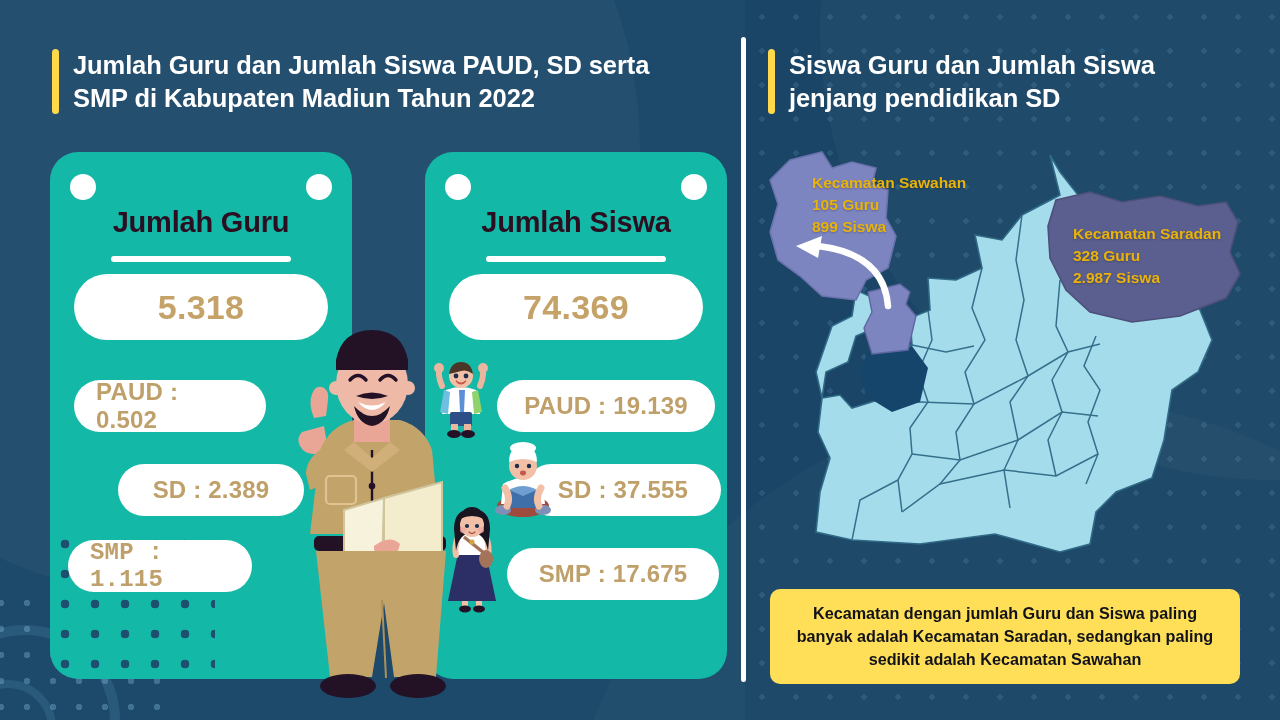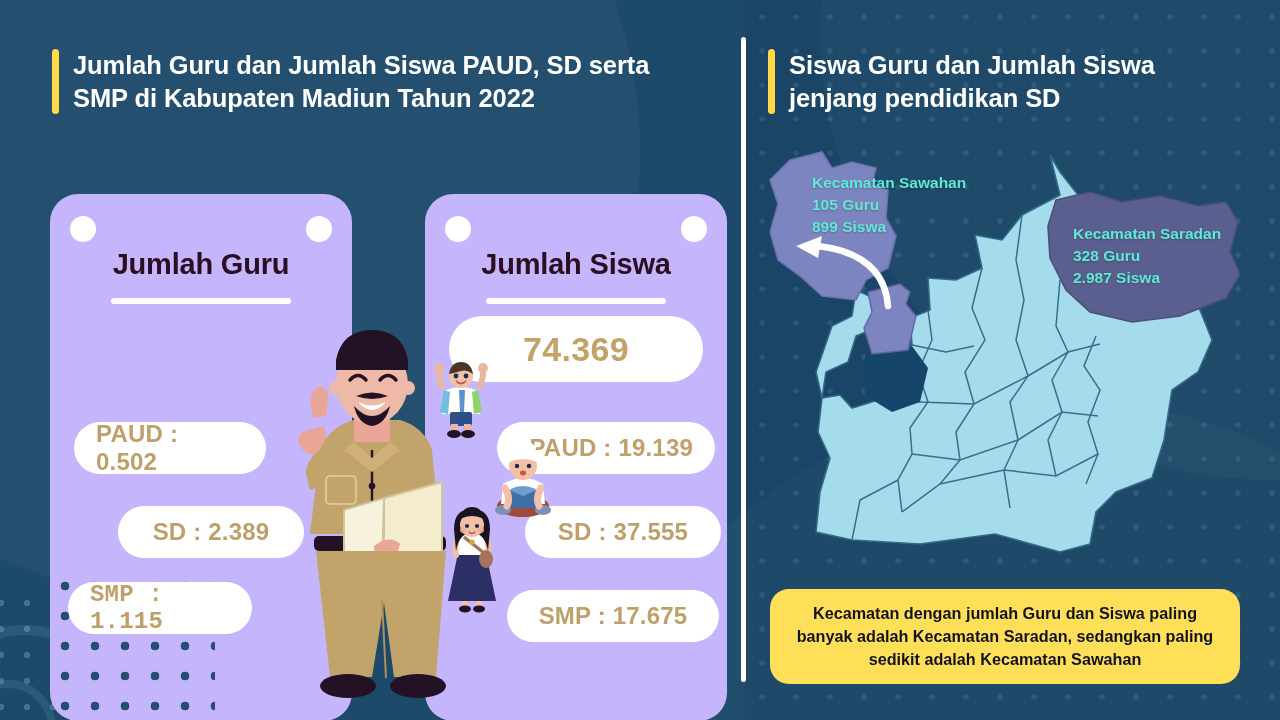"Kecamatan Sawahan" .map-label { color: #5eead4 -> #eab308 }
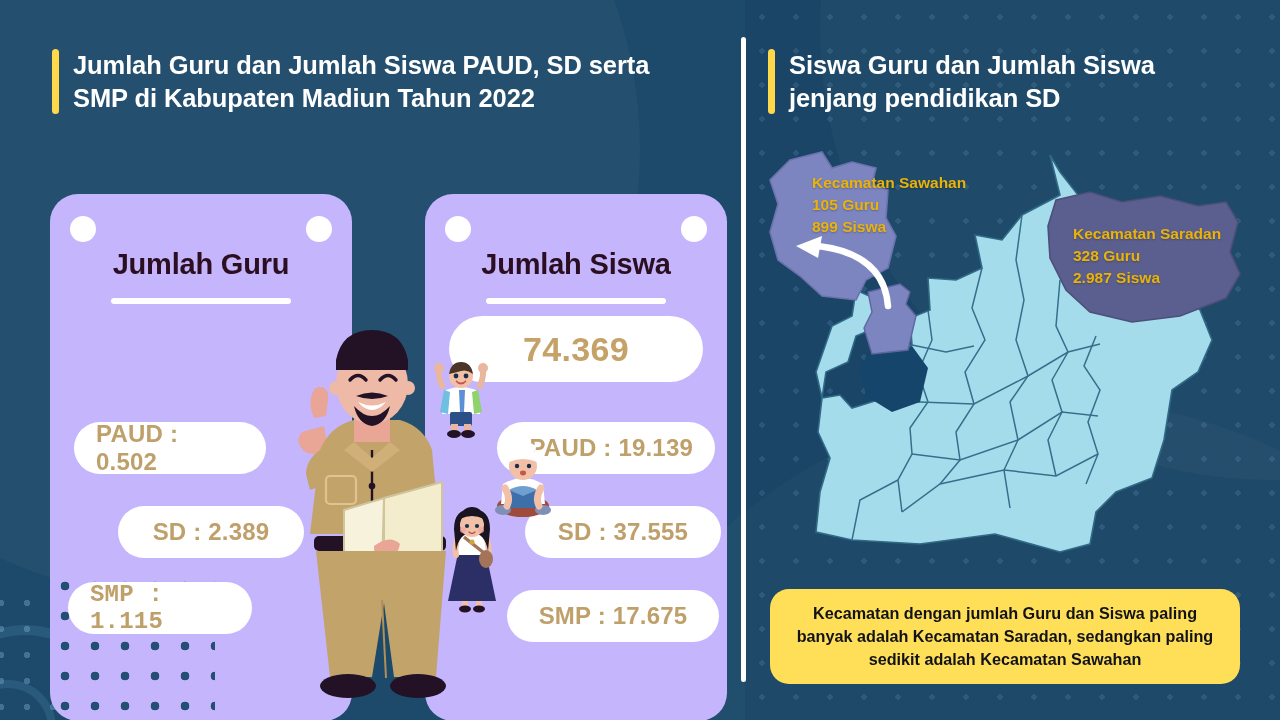"Jumlah Guru" .card { background: #c4b5fd -> #14b8a6; margin-top: 42px -> none }
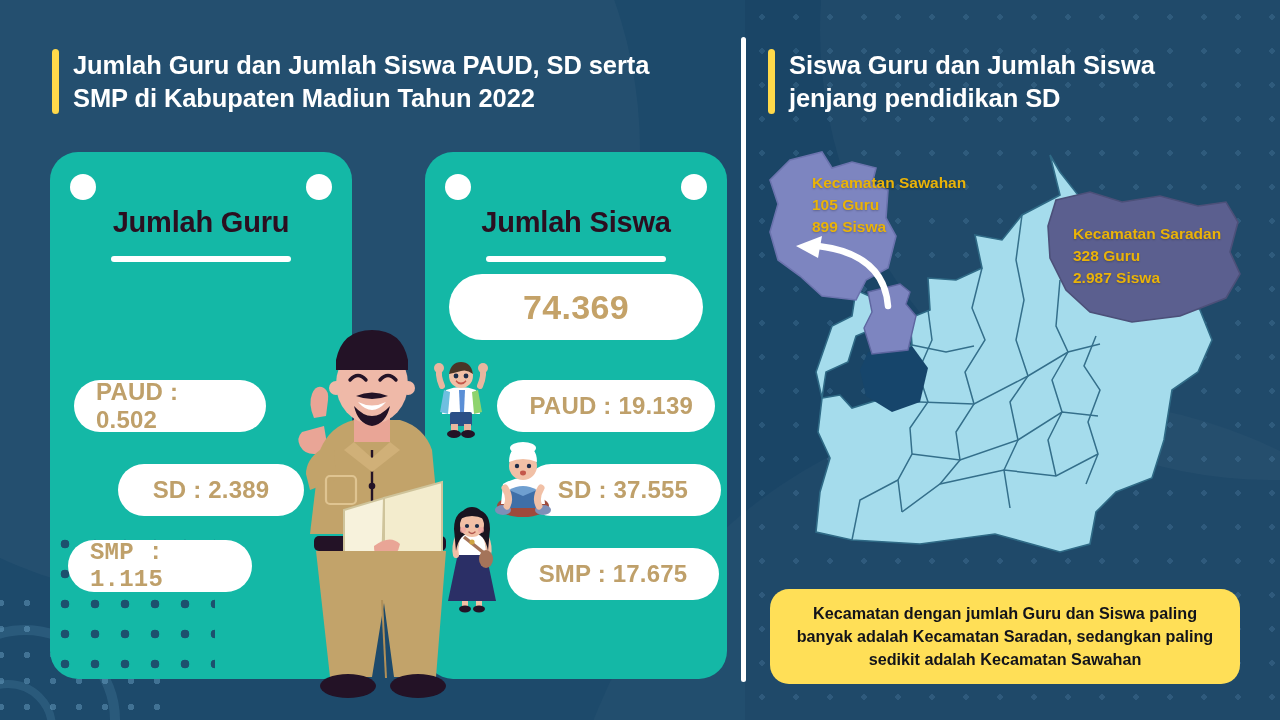"5.318" div.big-pill { html: none -> <div> <span>5.318</span> </div> }
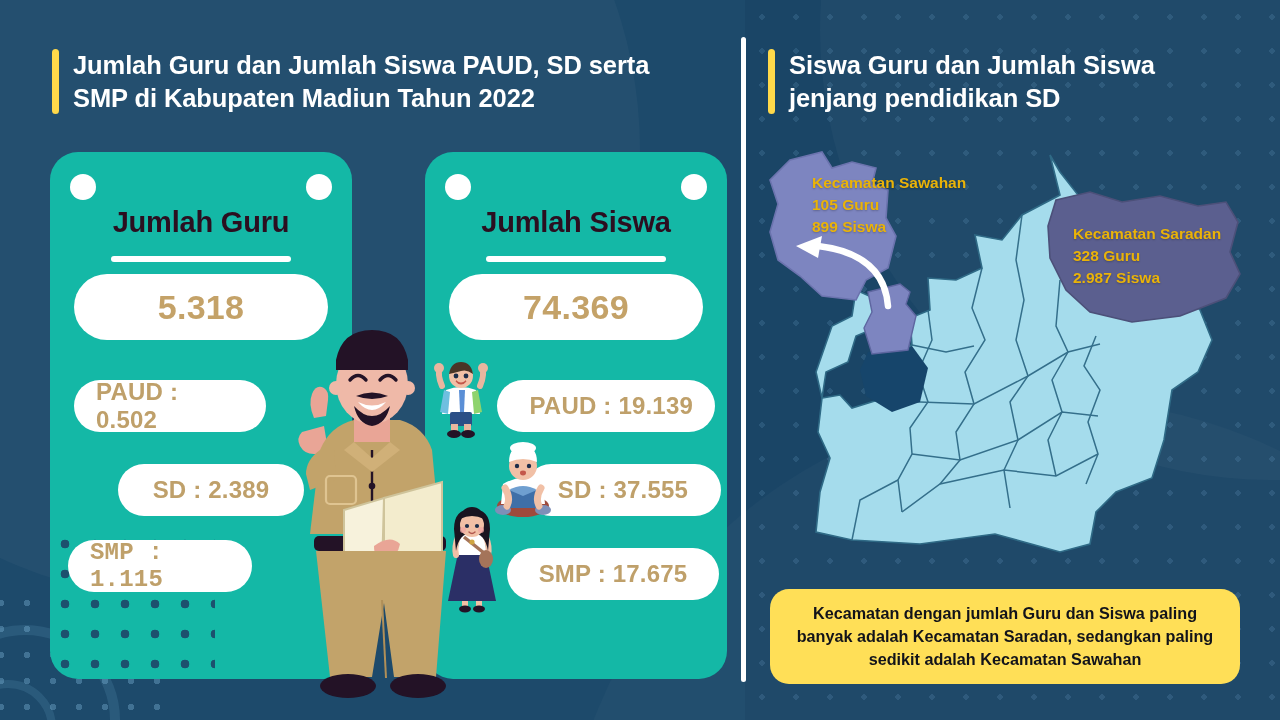"PAUD : 19.139" #siswa-p0 { justify-content: flex-end -> none }
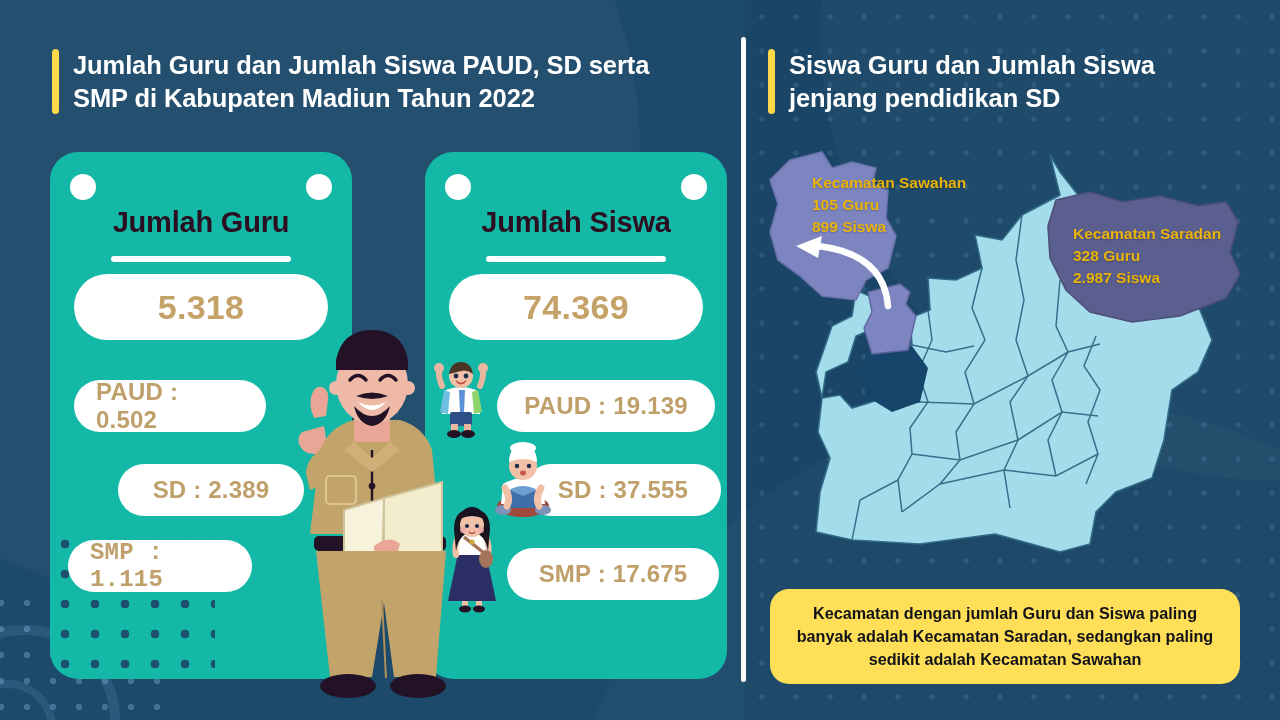"Kecamatan dengan jumlah Guru dan" #note-box { border-radius: 19px -> 10px }
